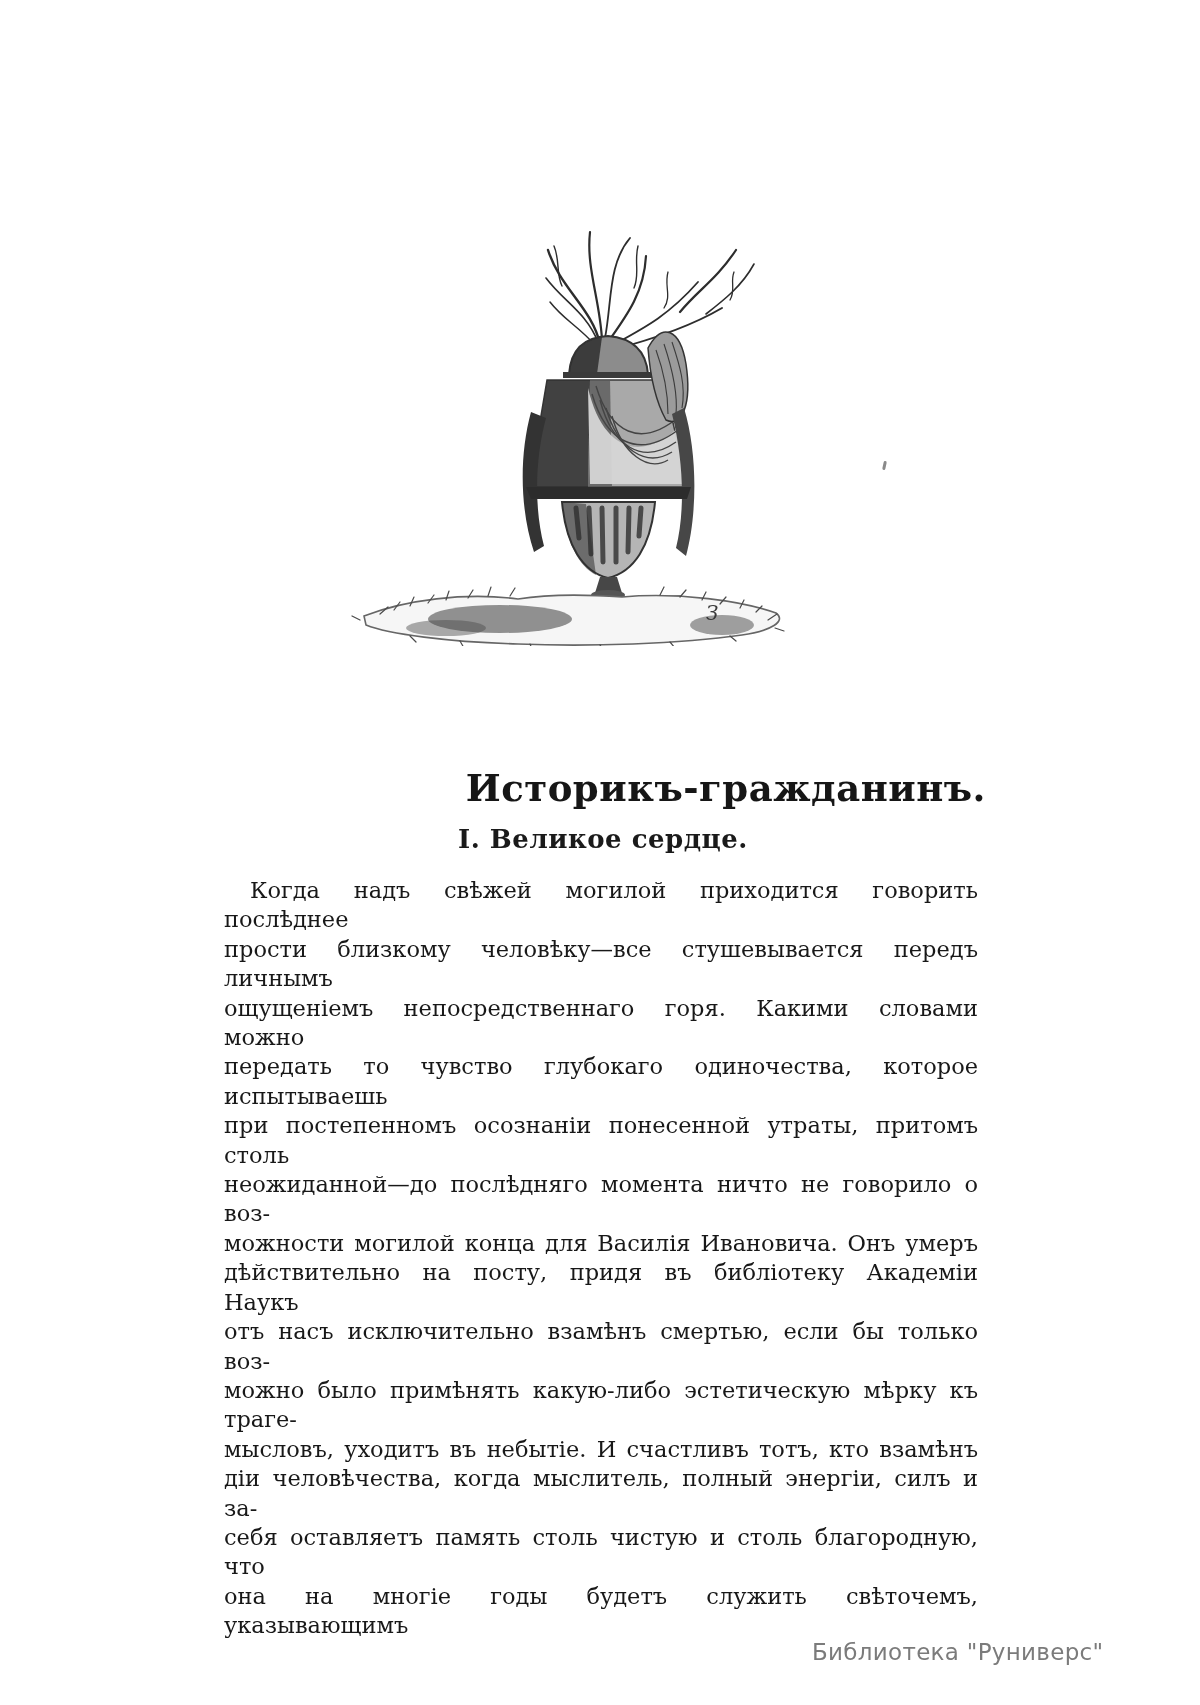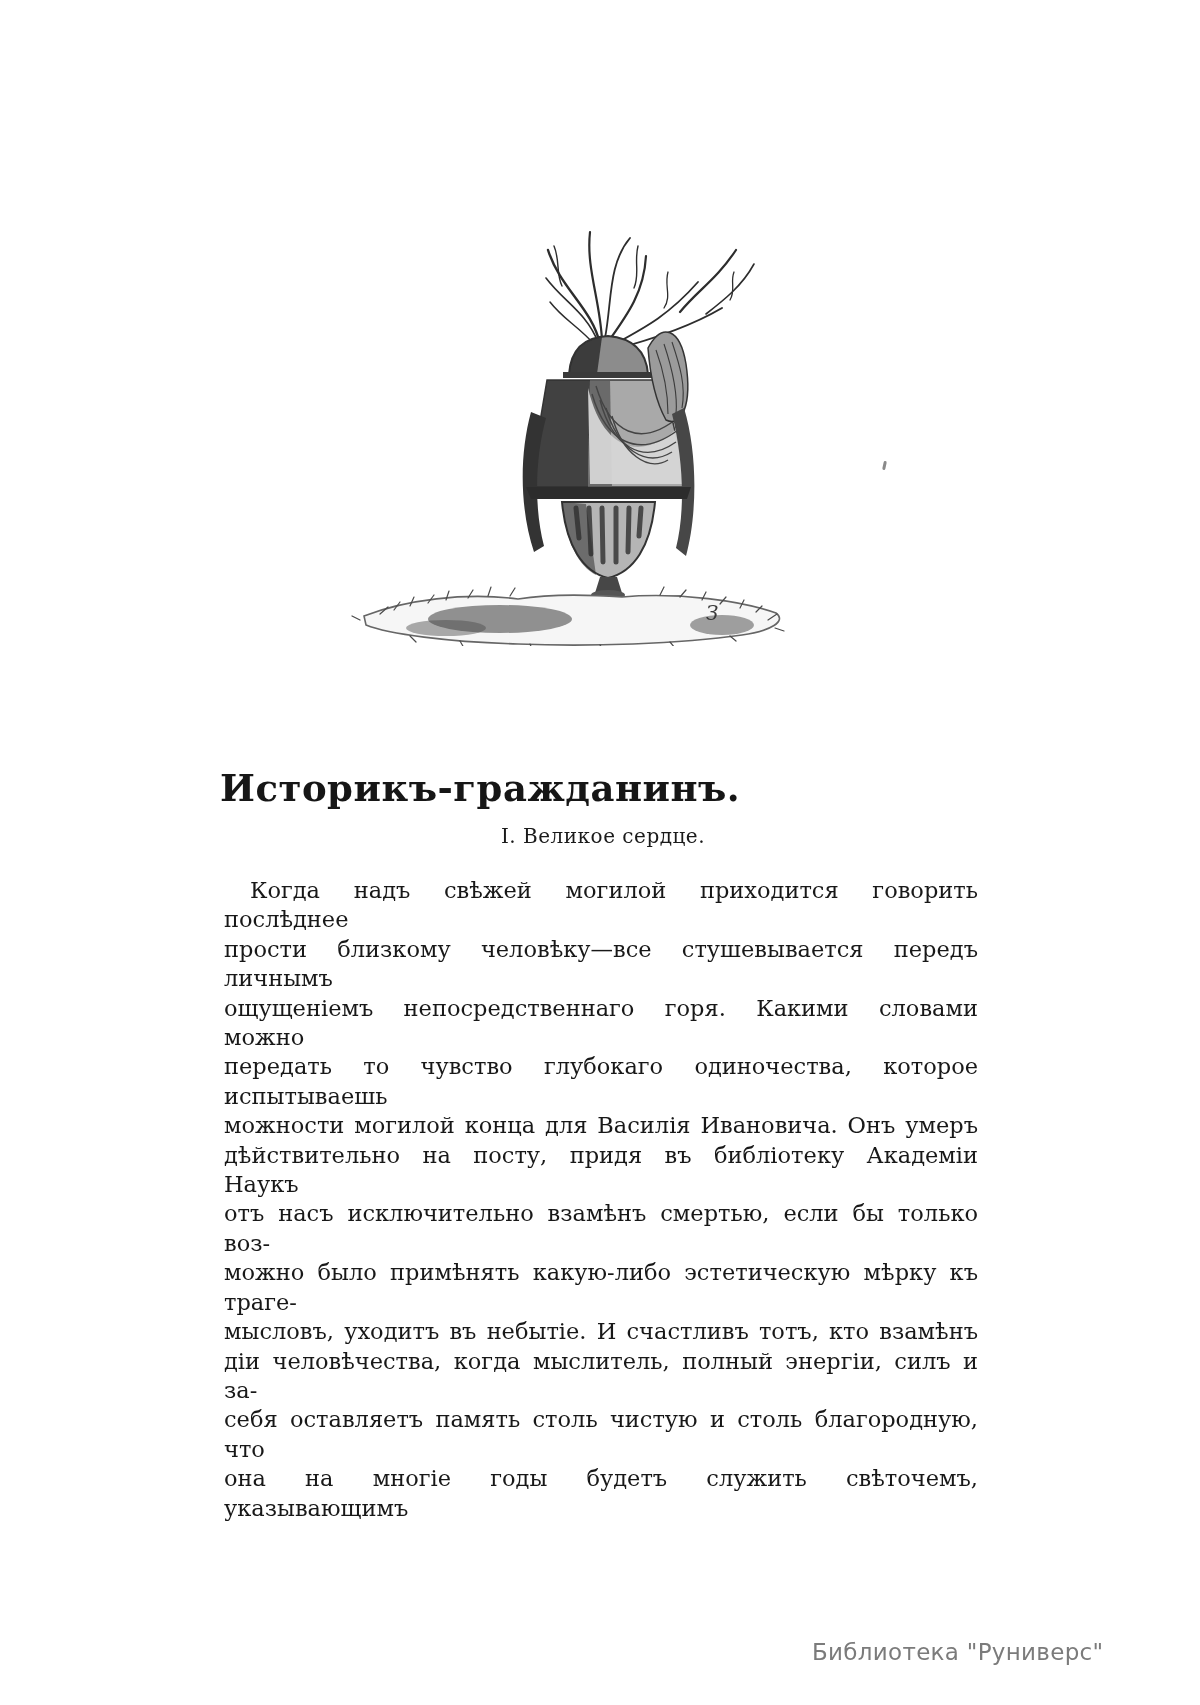"Историкъ-гражданинъ." .heading { text-align: left -> right }
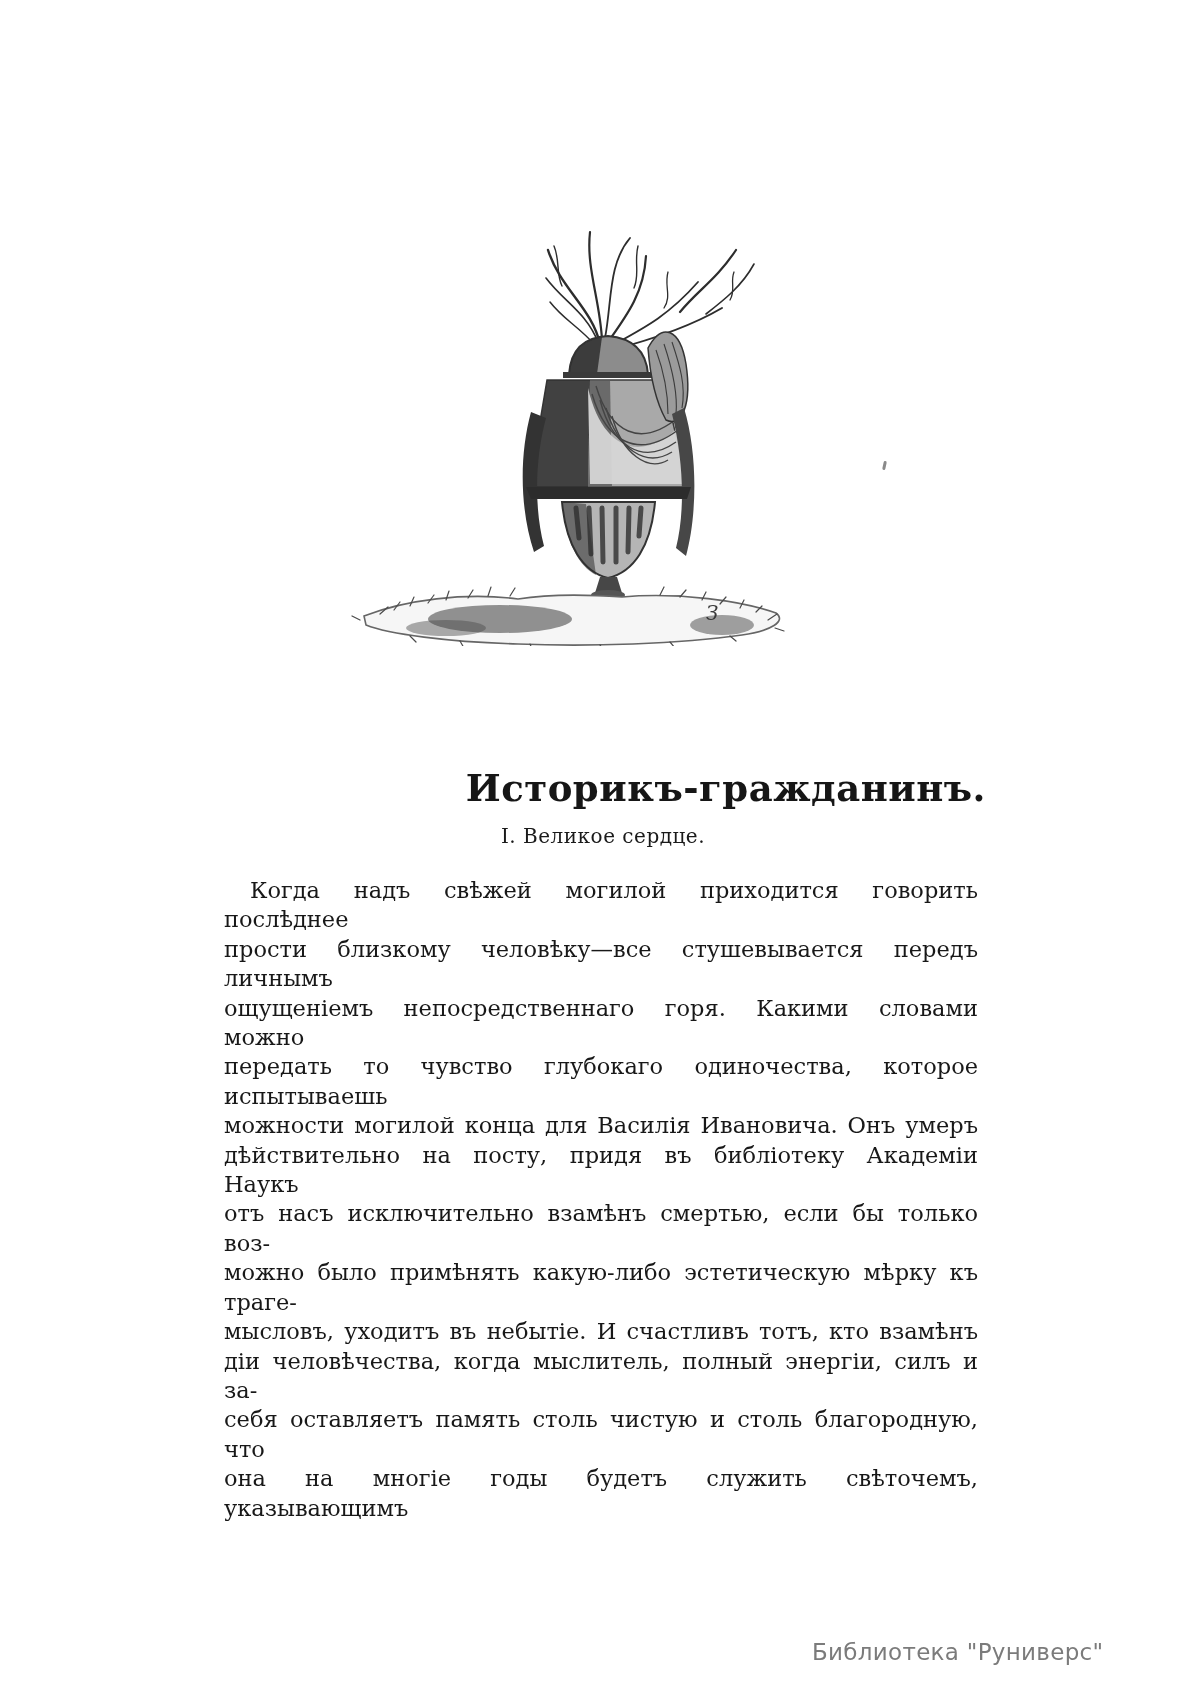"I. Великое сердце." .subheading { font-size: 20px -> 26px; font-weight: normal -> bold }
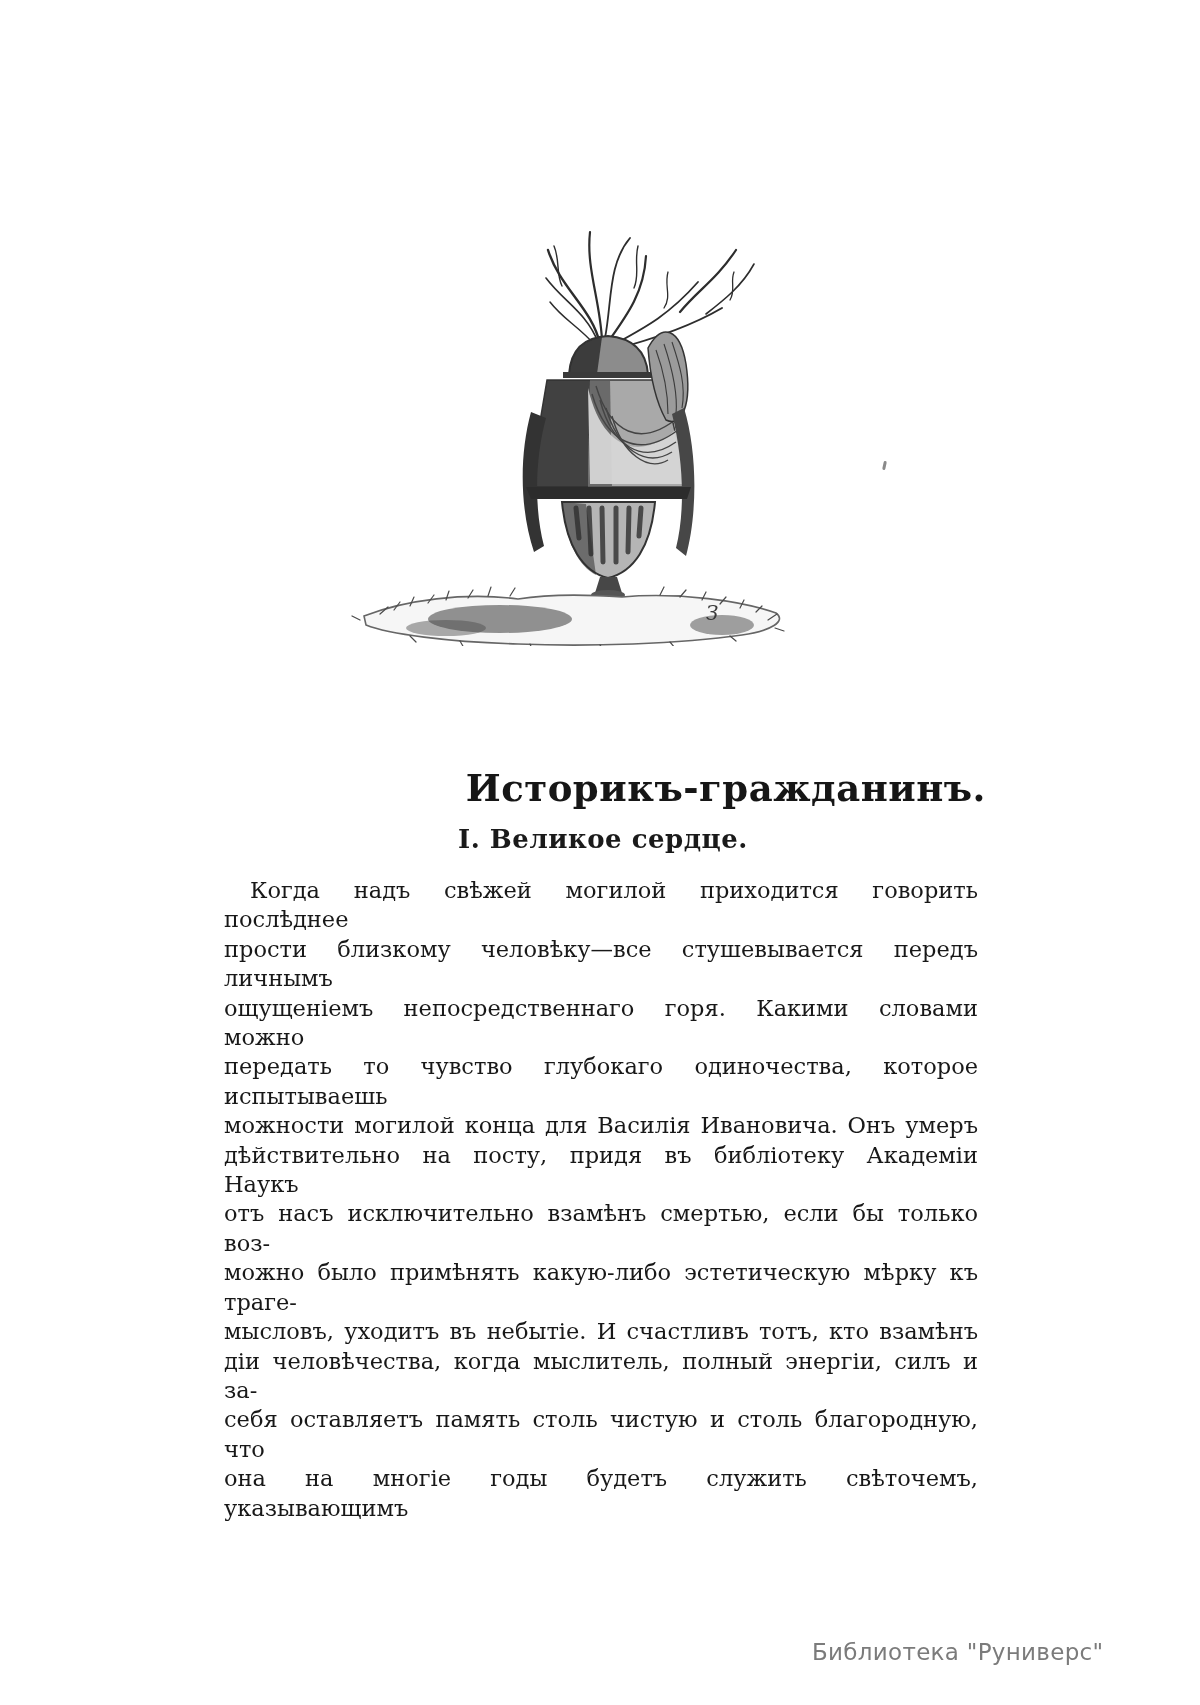"при постепенномъ осознаніи понесенной" div.line { html: none -> <div>при постепенномъ осознаніи понесенной утраты, притомъ столь</div> }
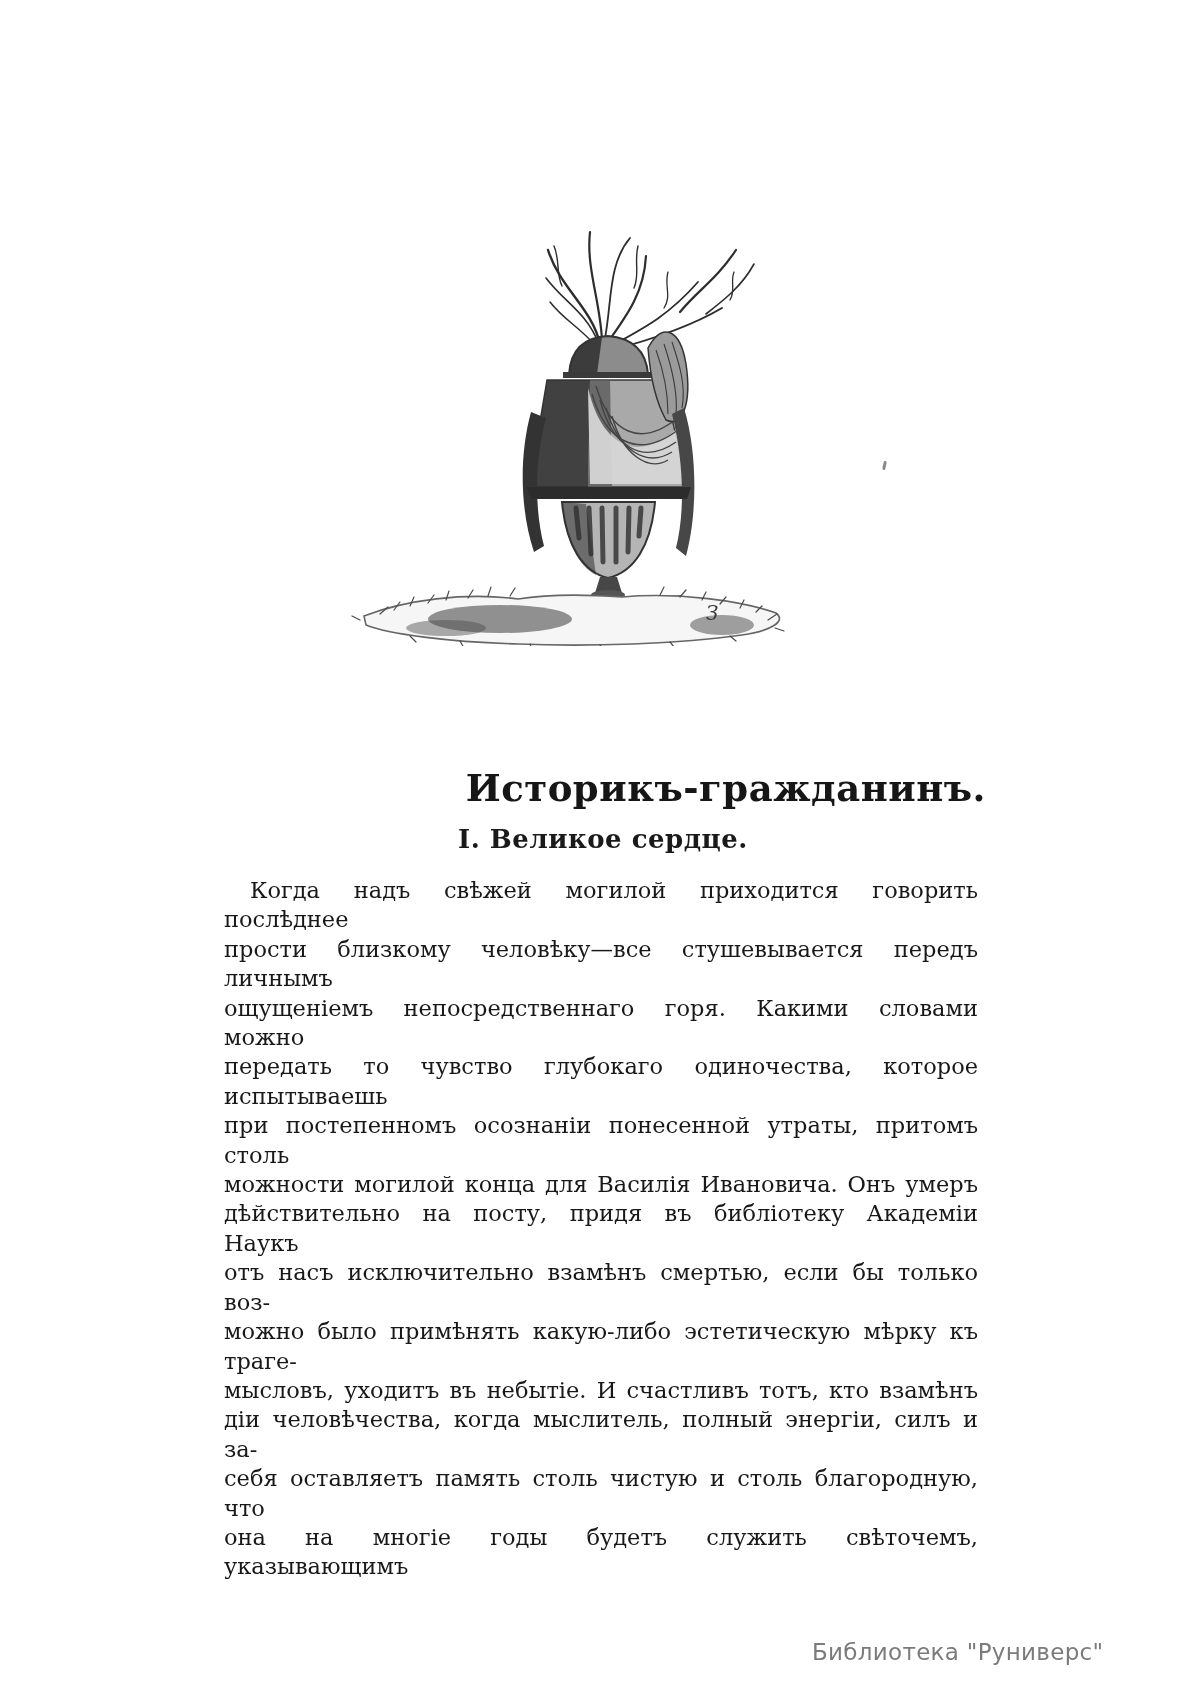"неожиданной—до послѣдняго момента ничто" div.line { html: none -> <div>неожиданной—до послѣдняго момента ничто не говорило о воз-</div> }
